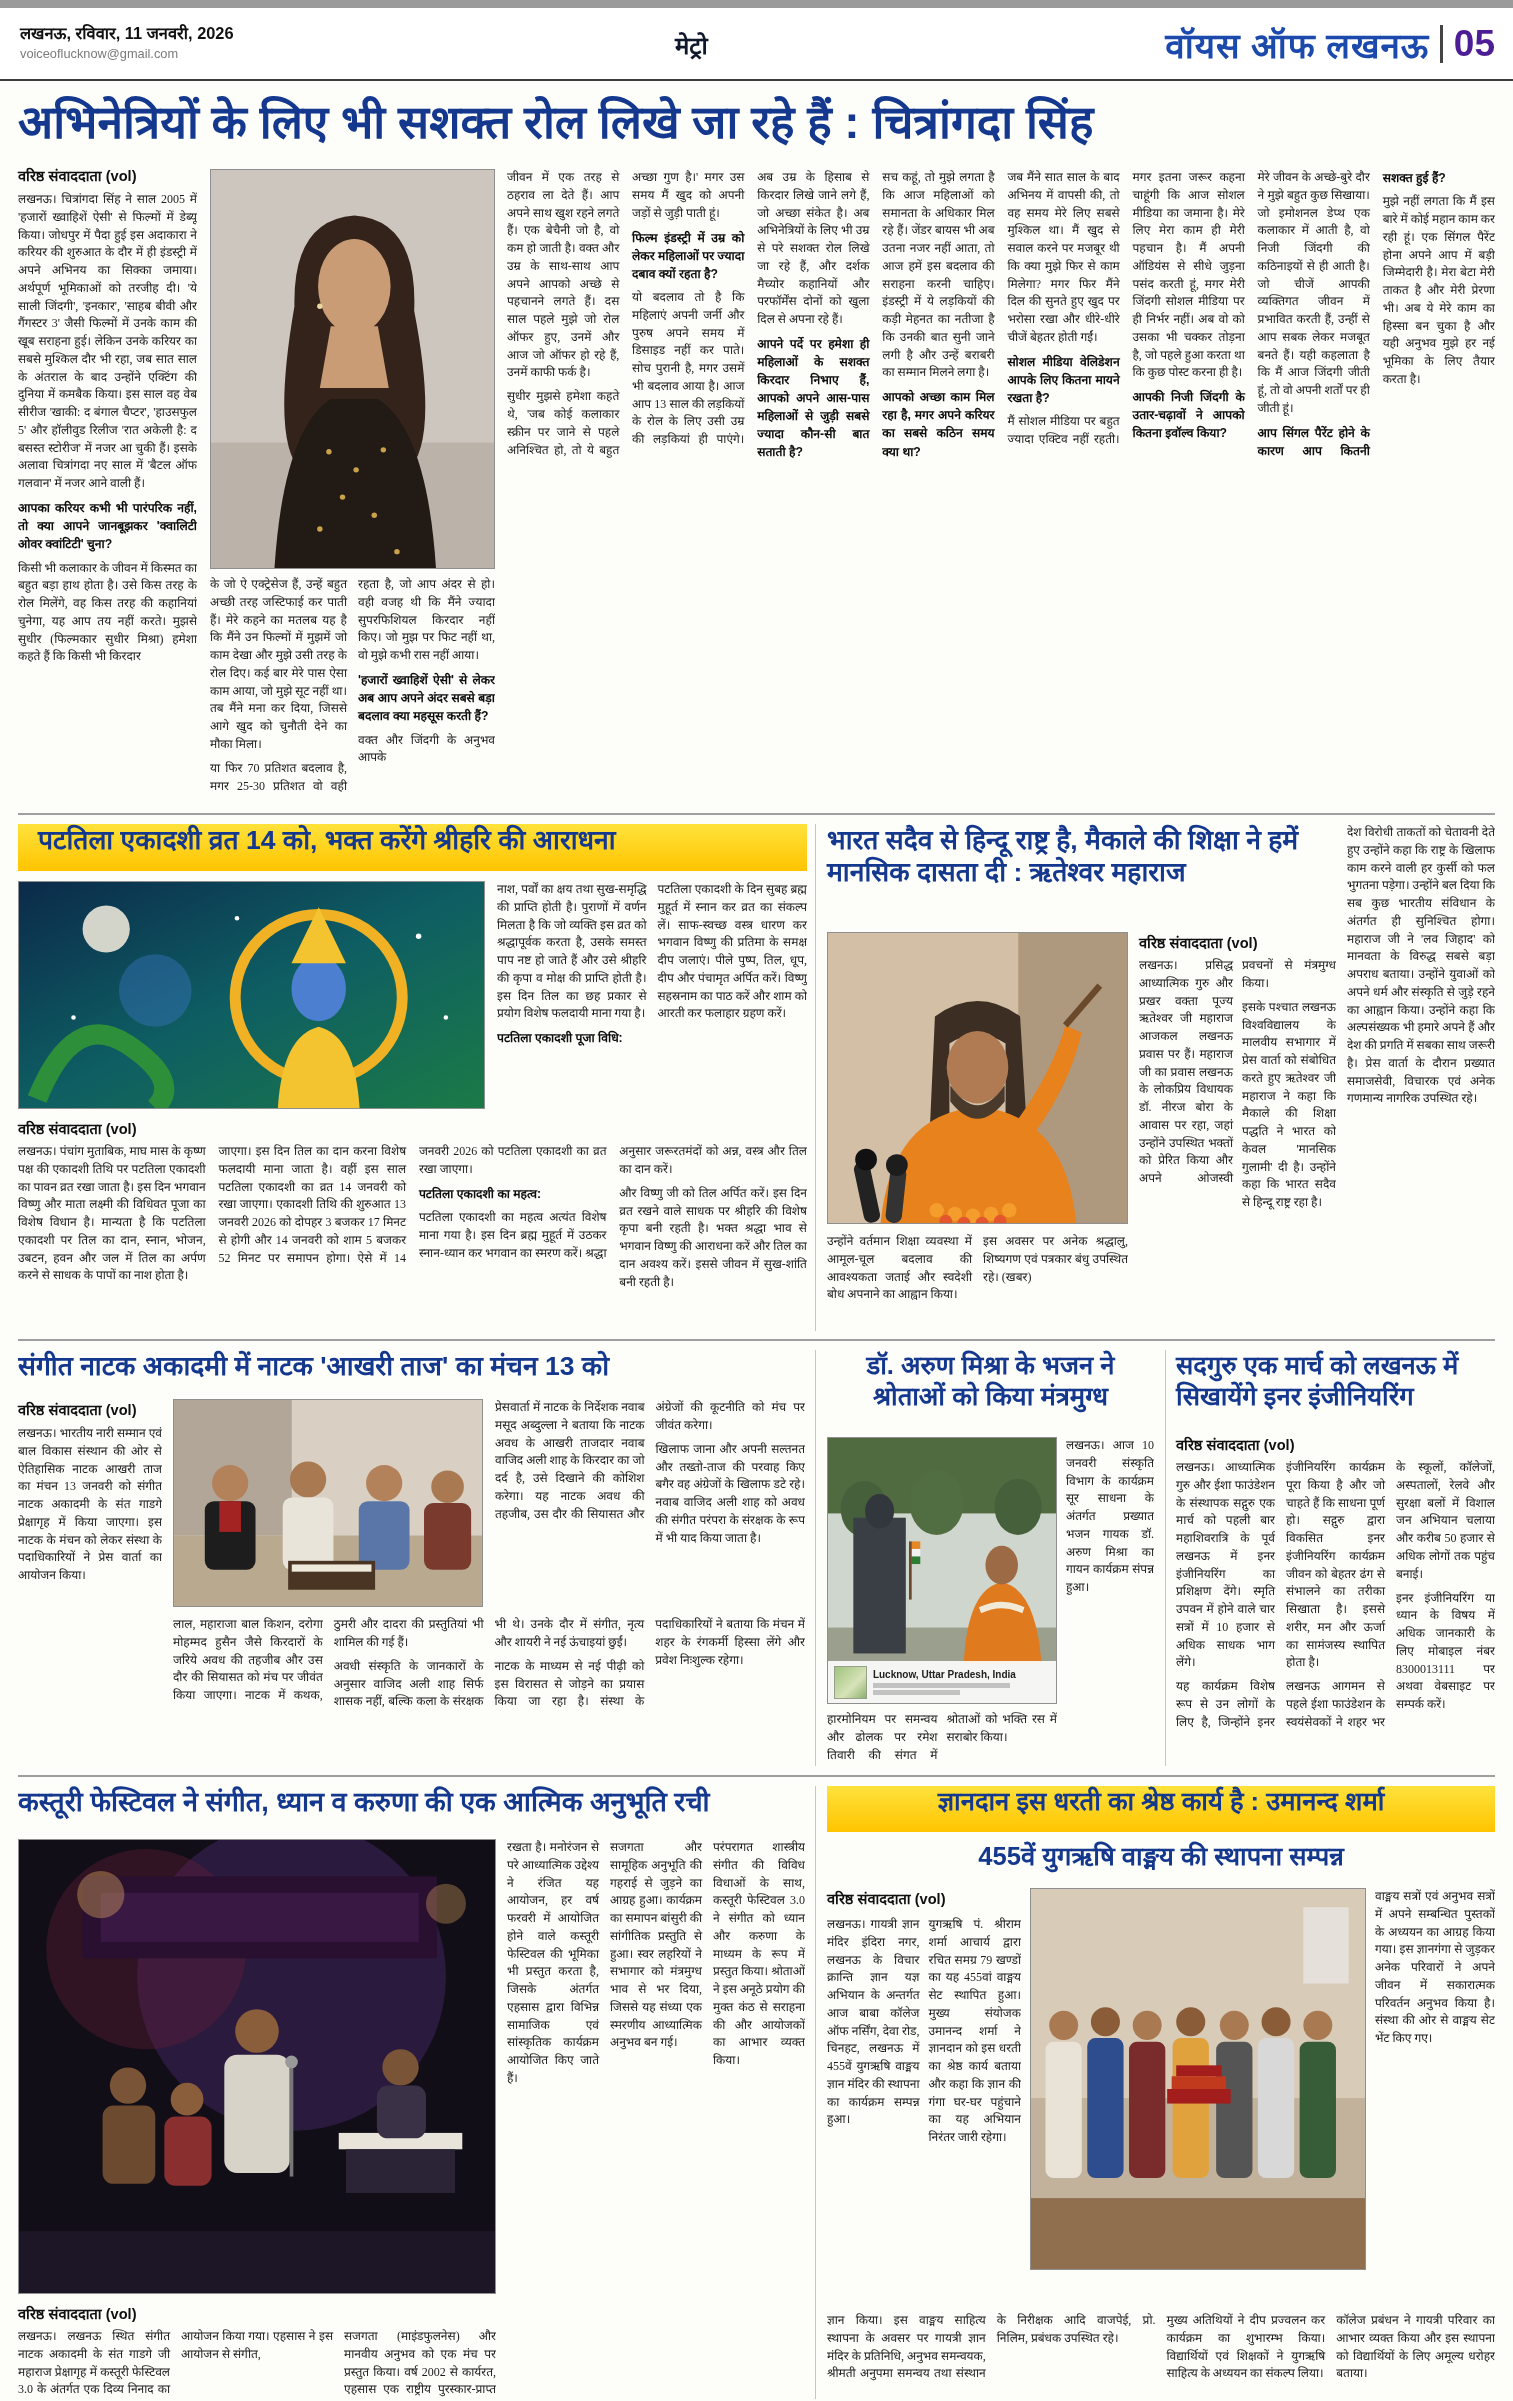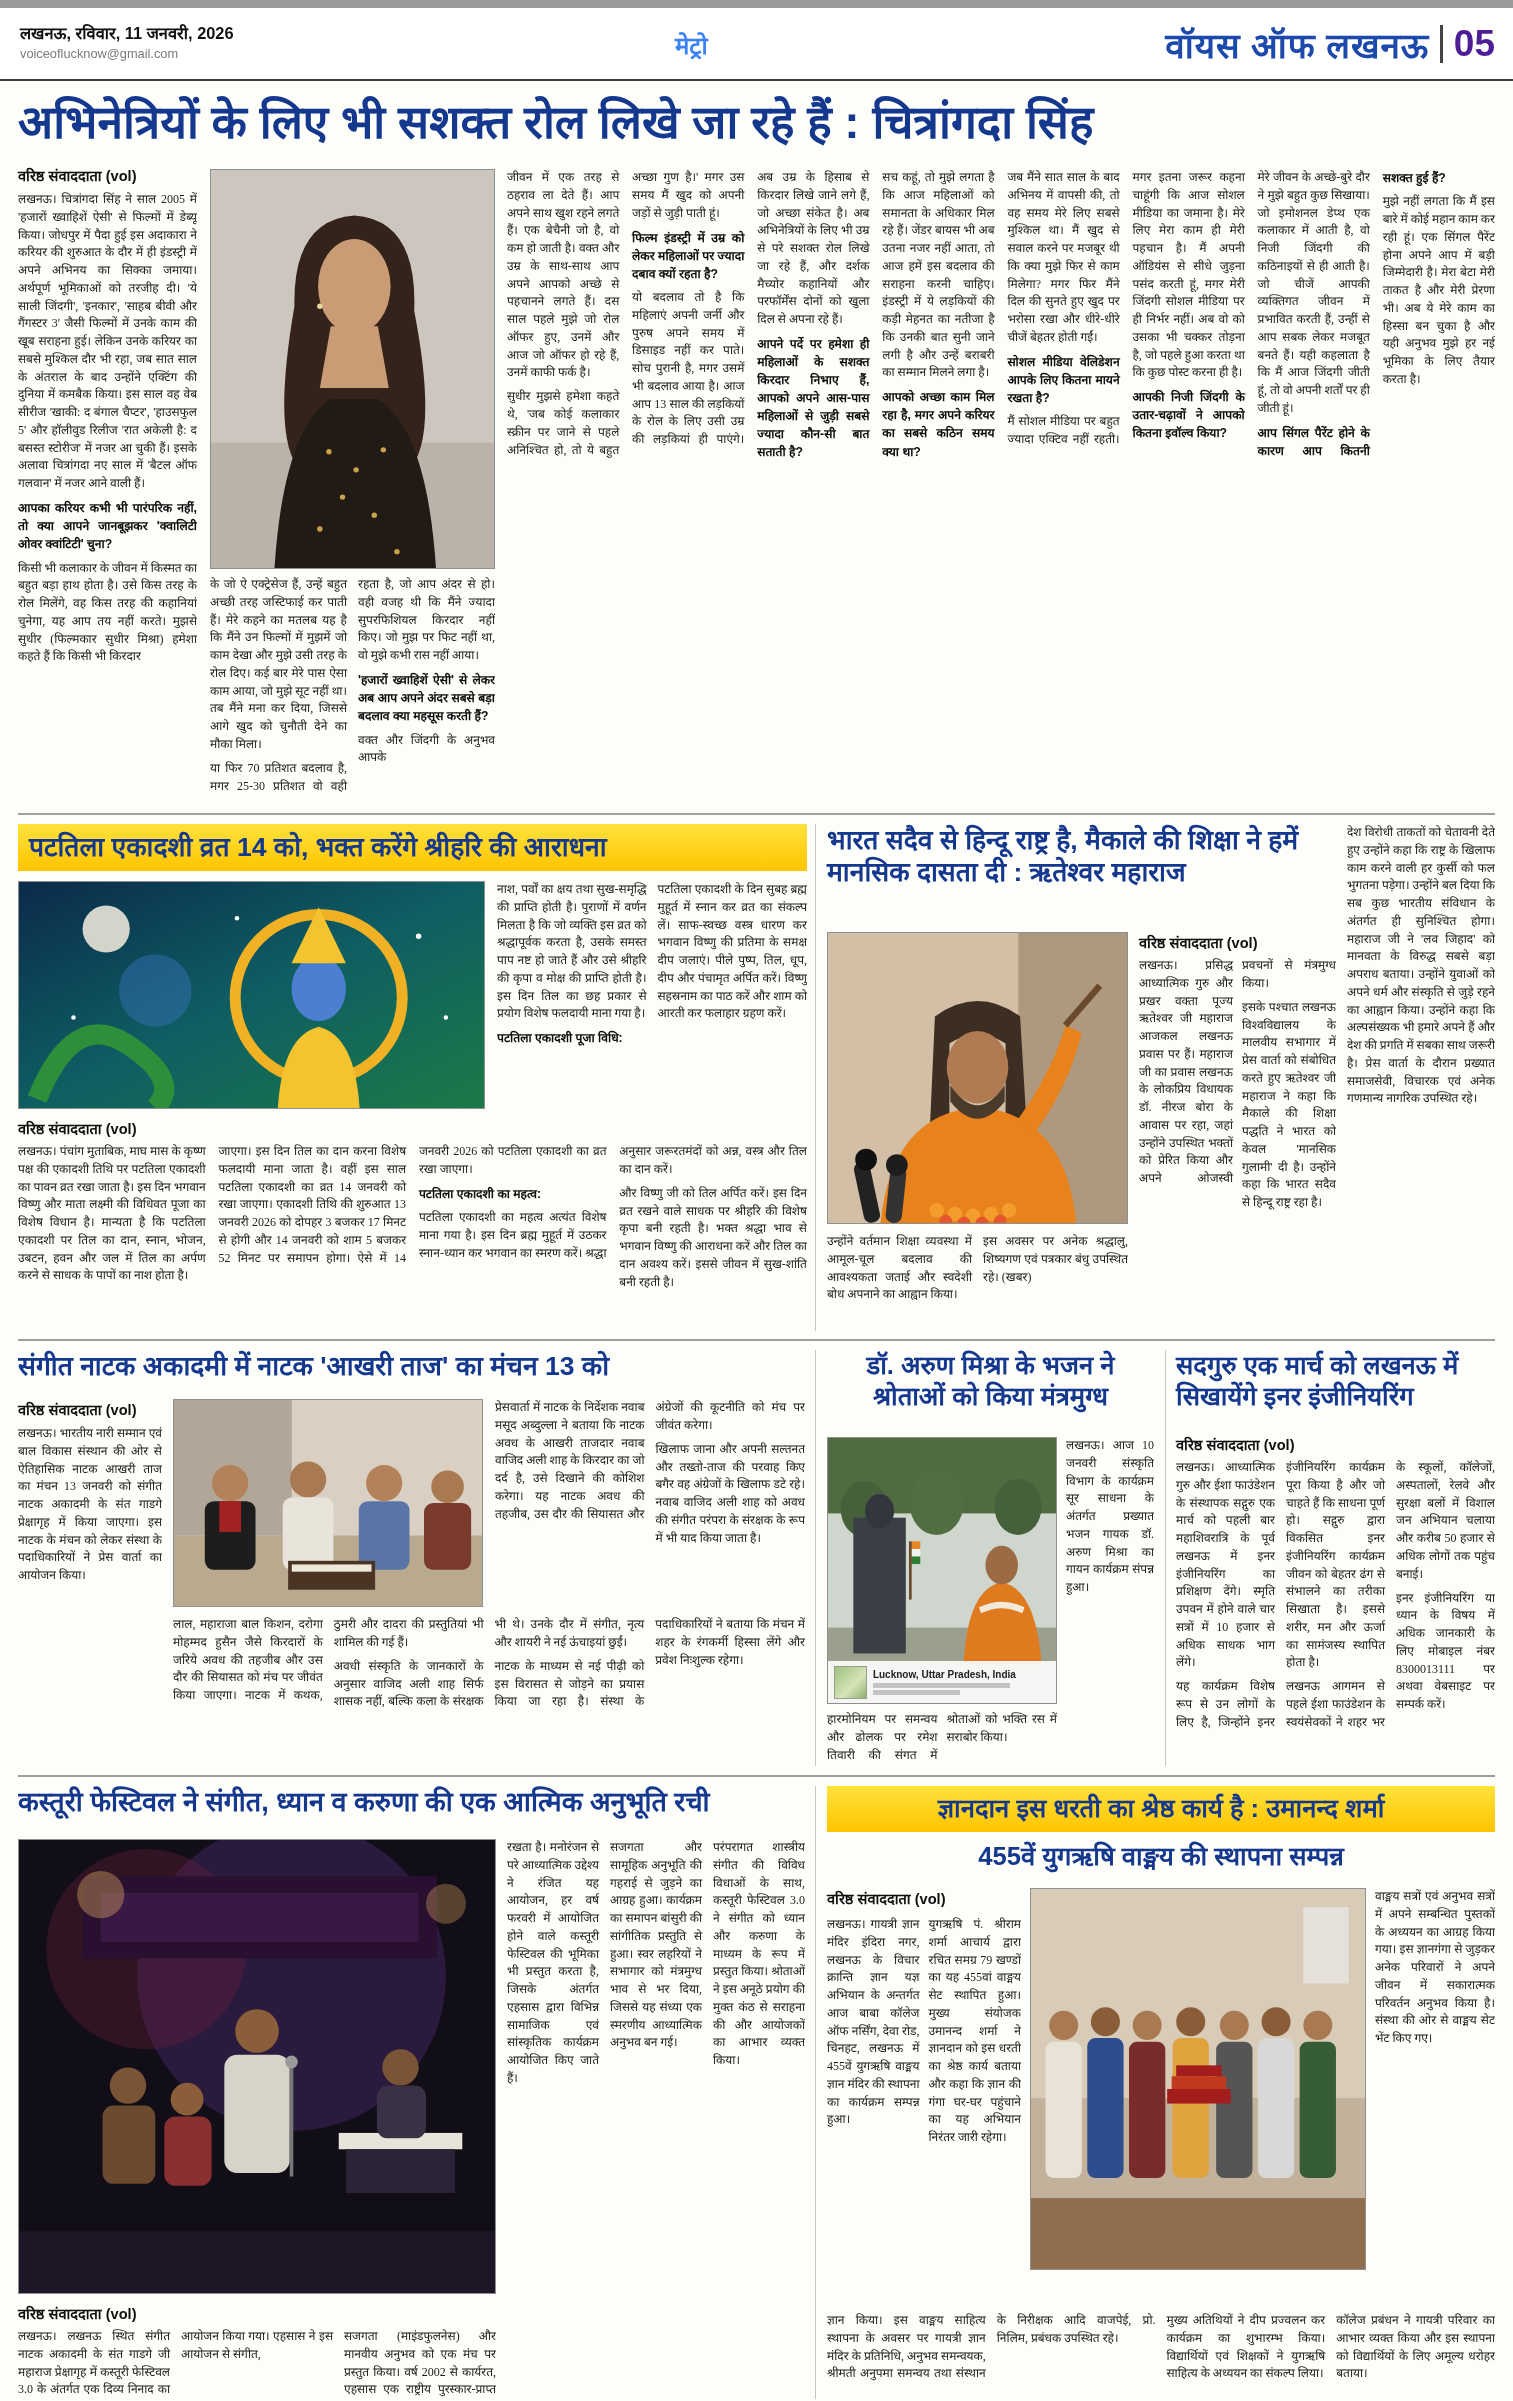"मेट्रो" .section-label { color: #3b82f6 -> #0f172a }
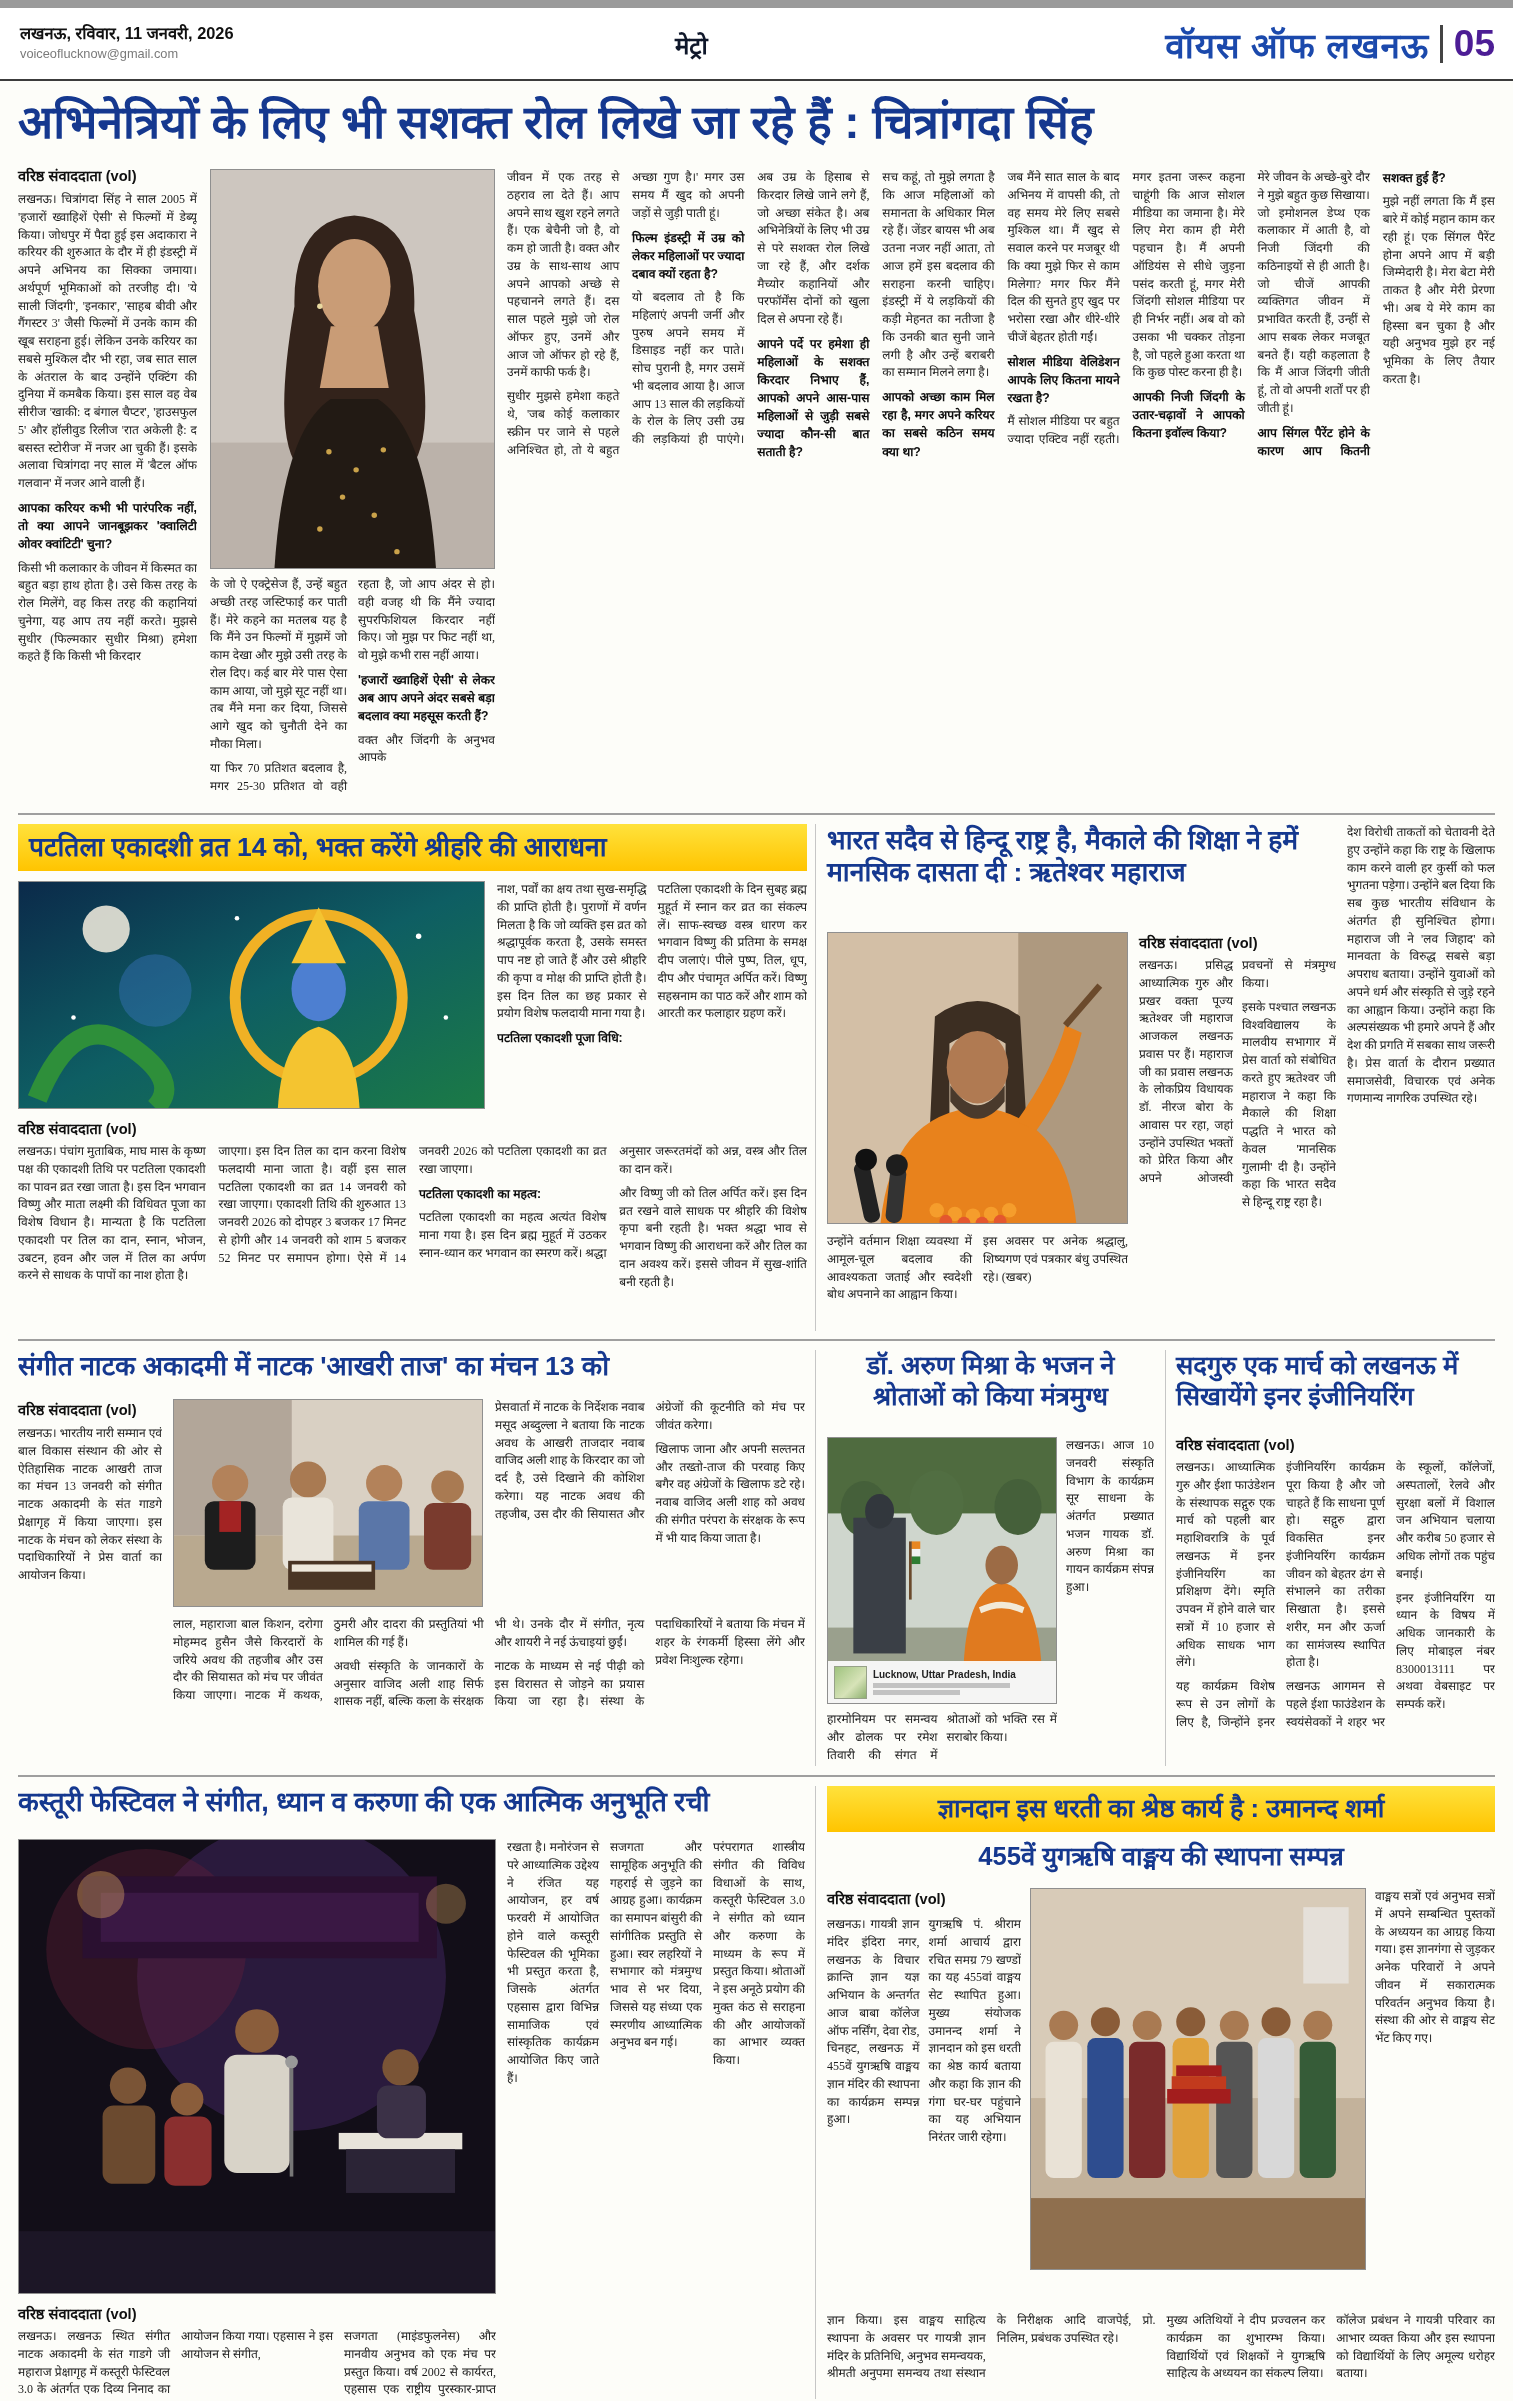"पटतिला एकादशी व्रत 14 को," .yellow-band { align-items: center -> none; padding: 0 11px -> 0 20px }
